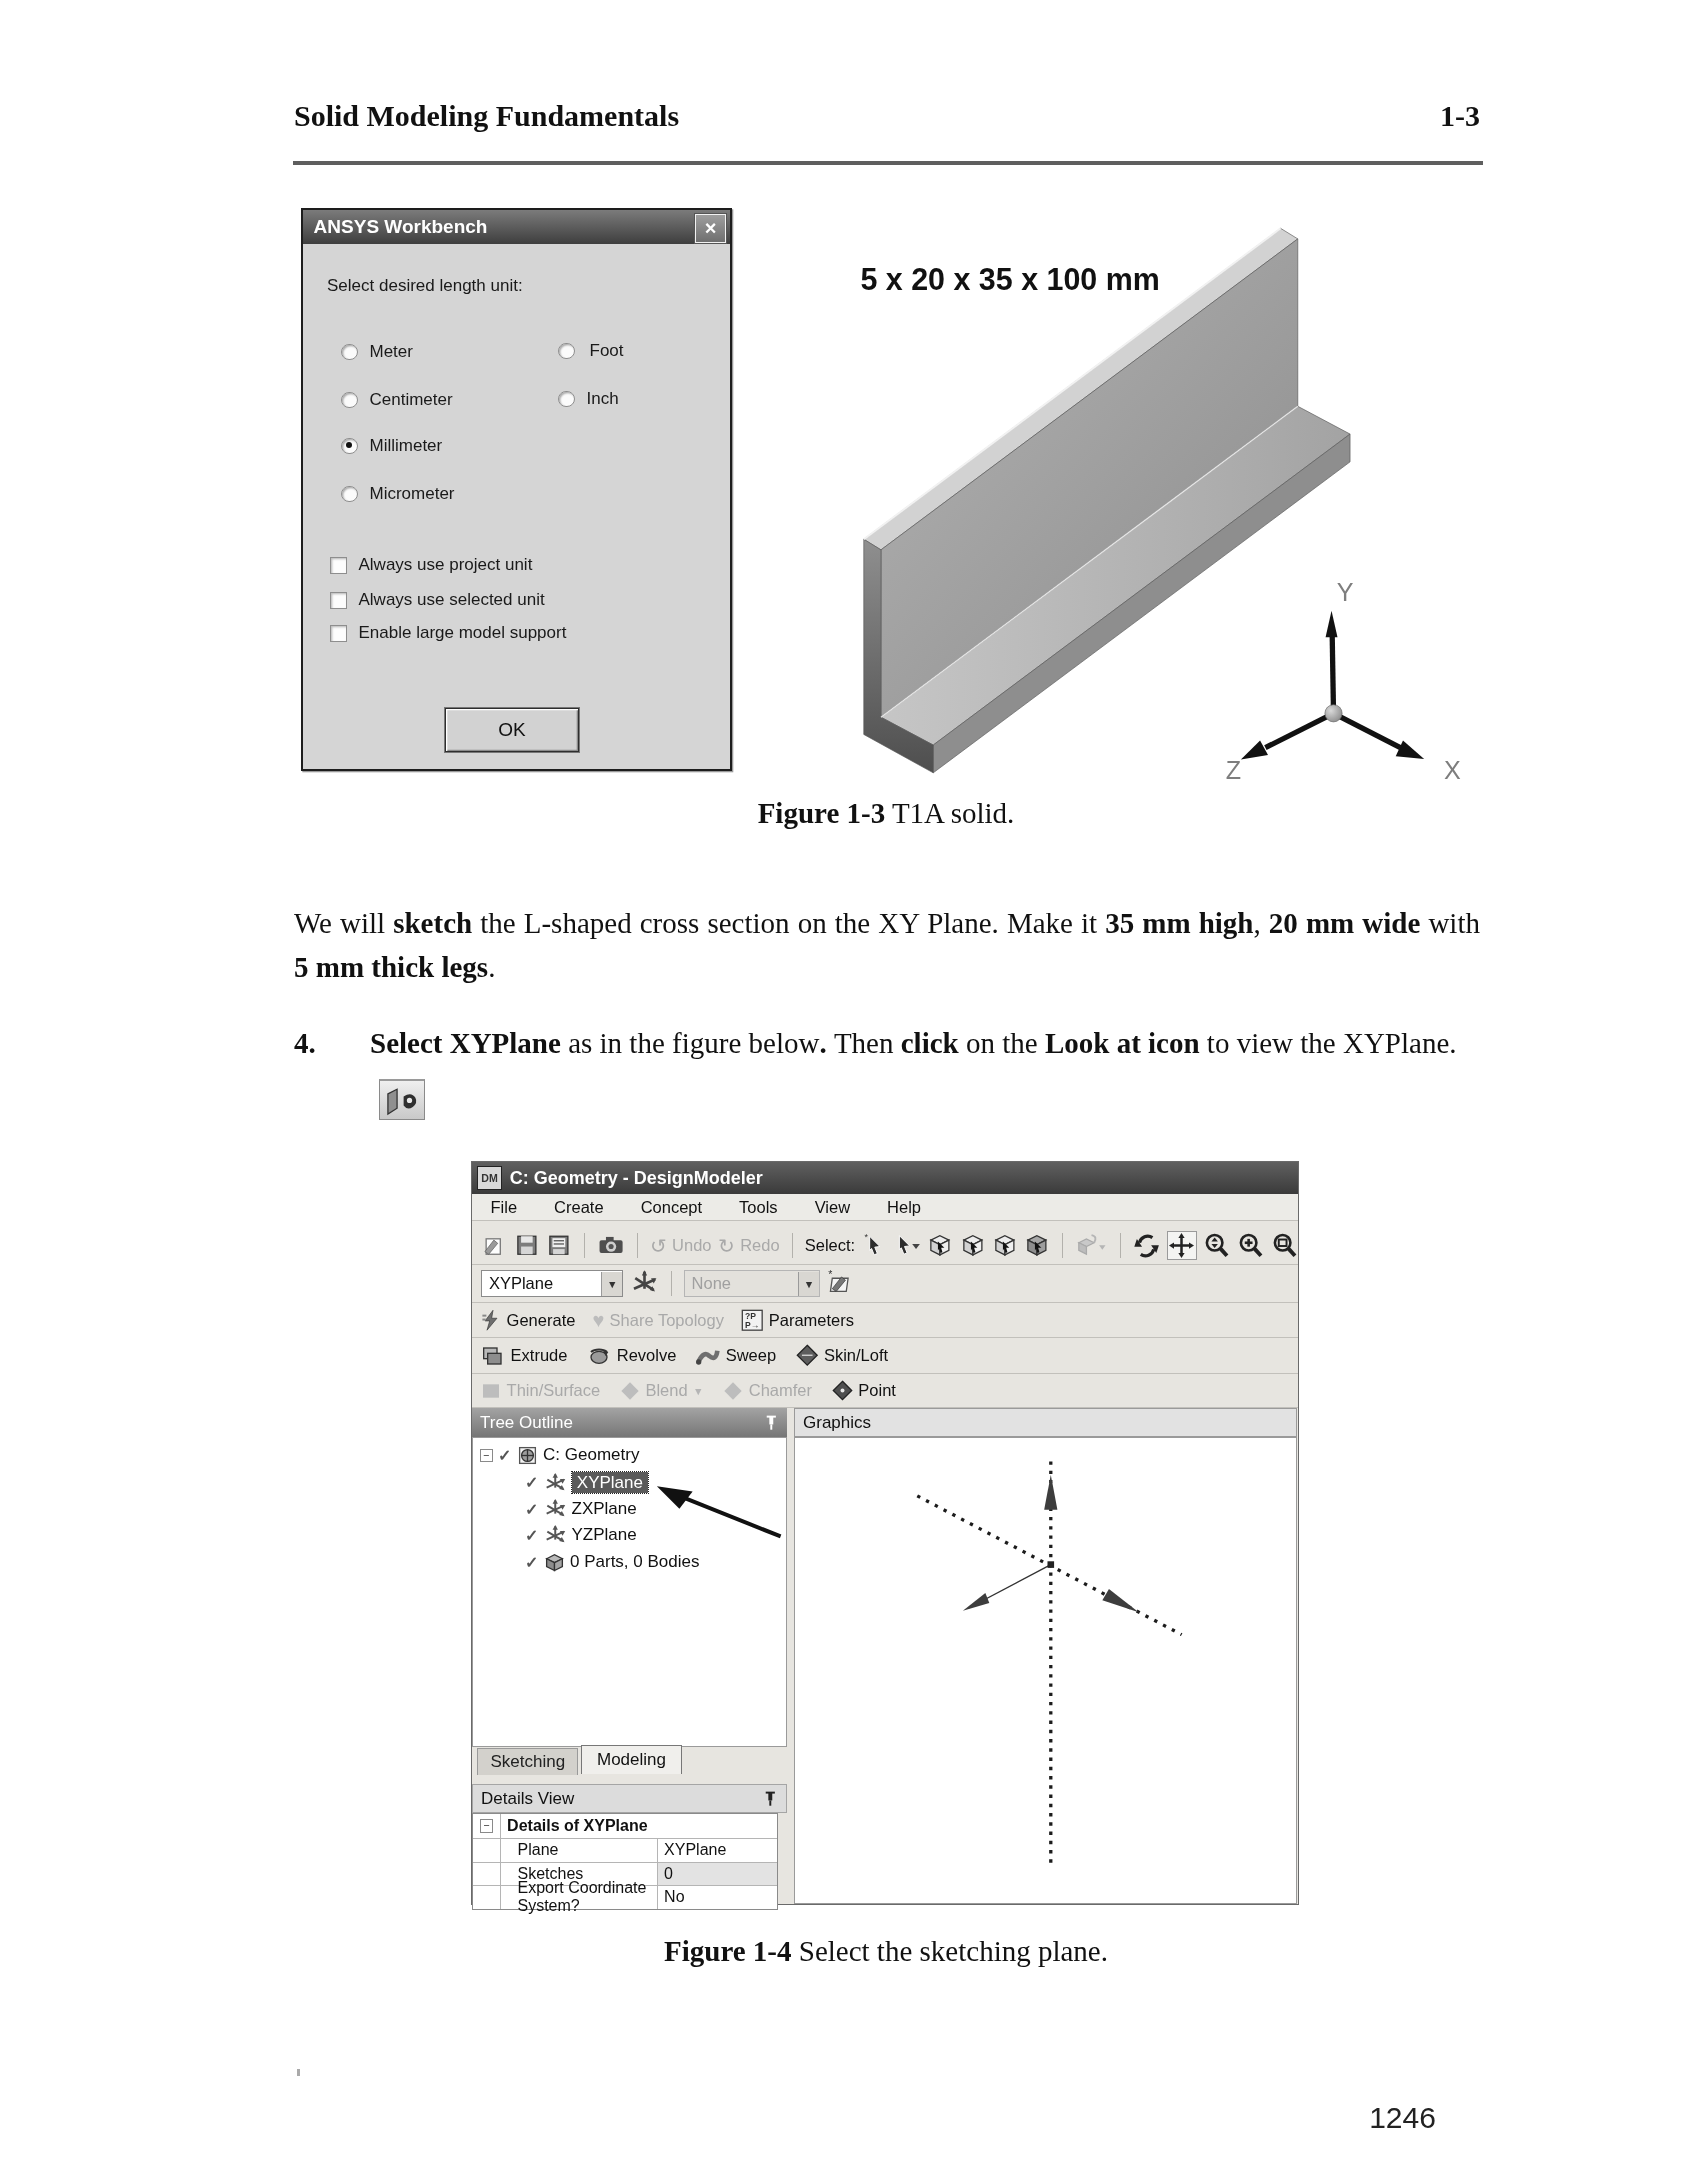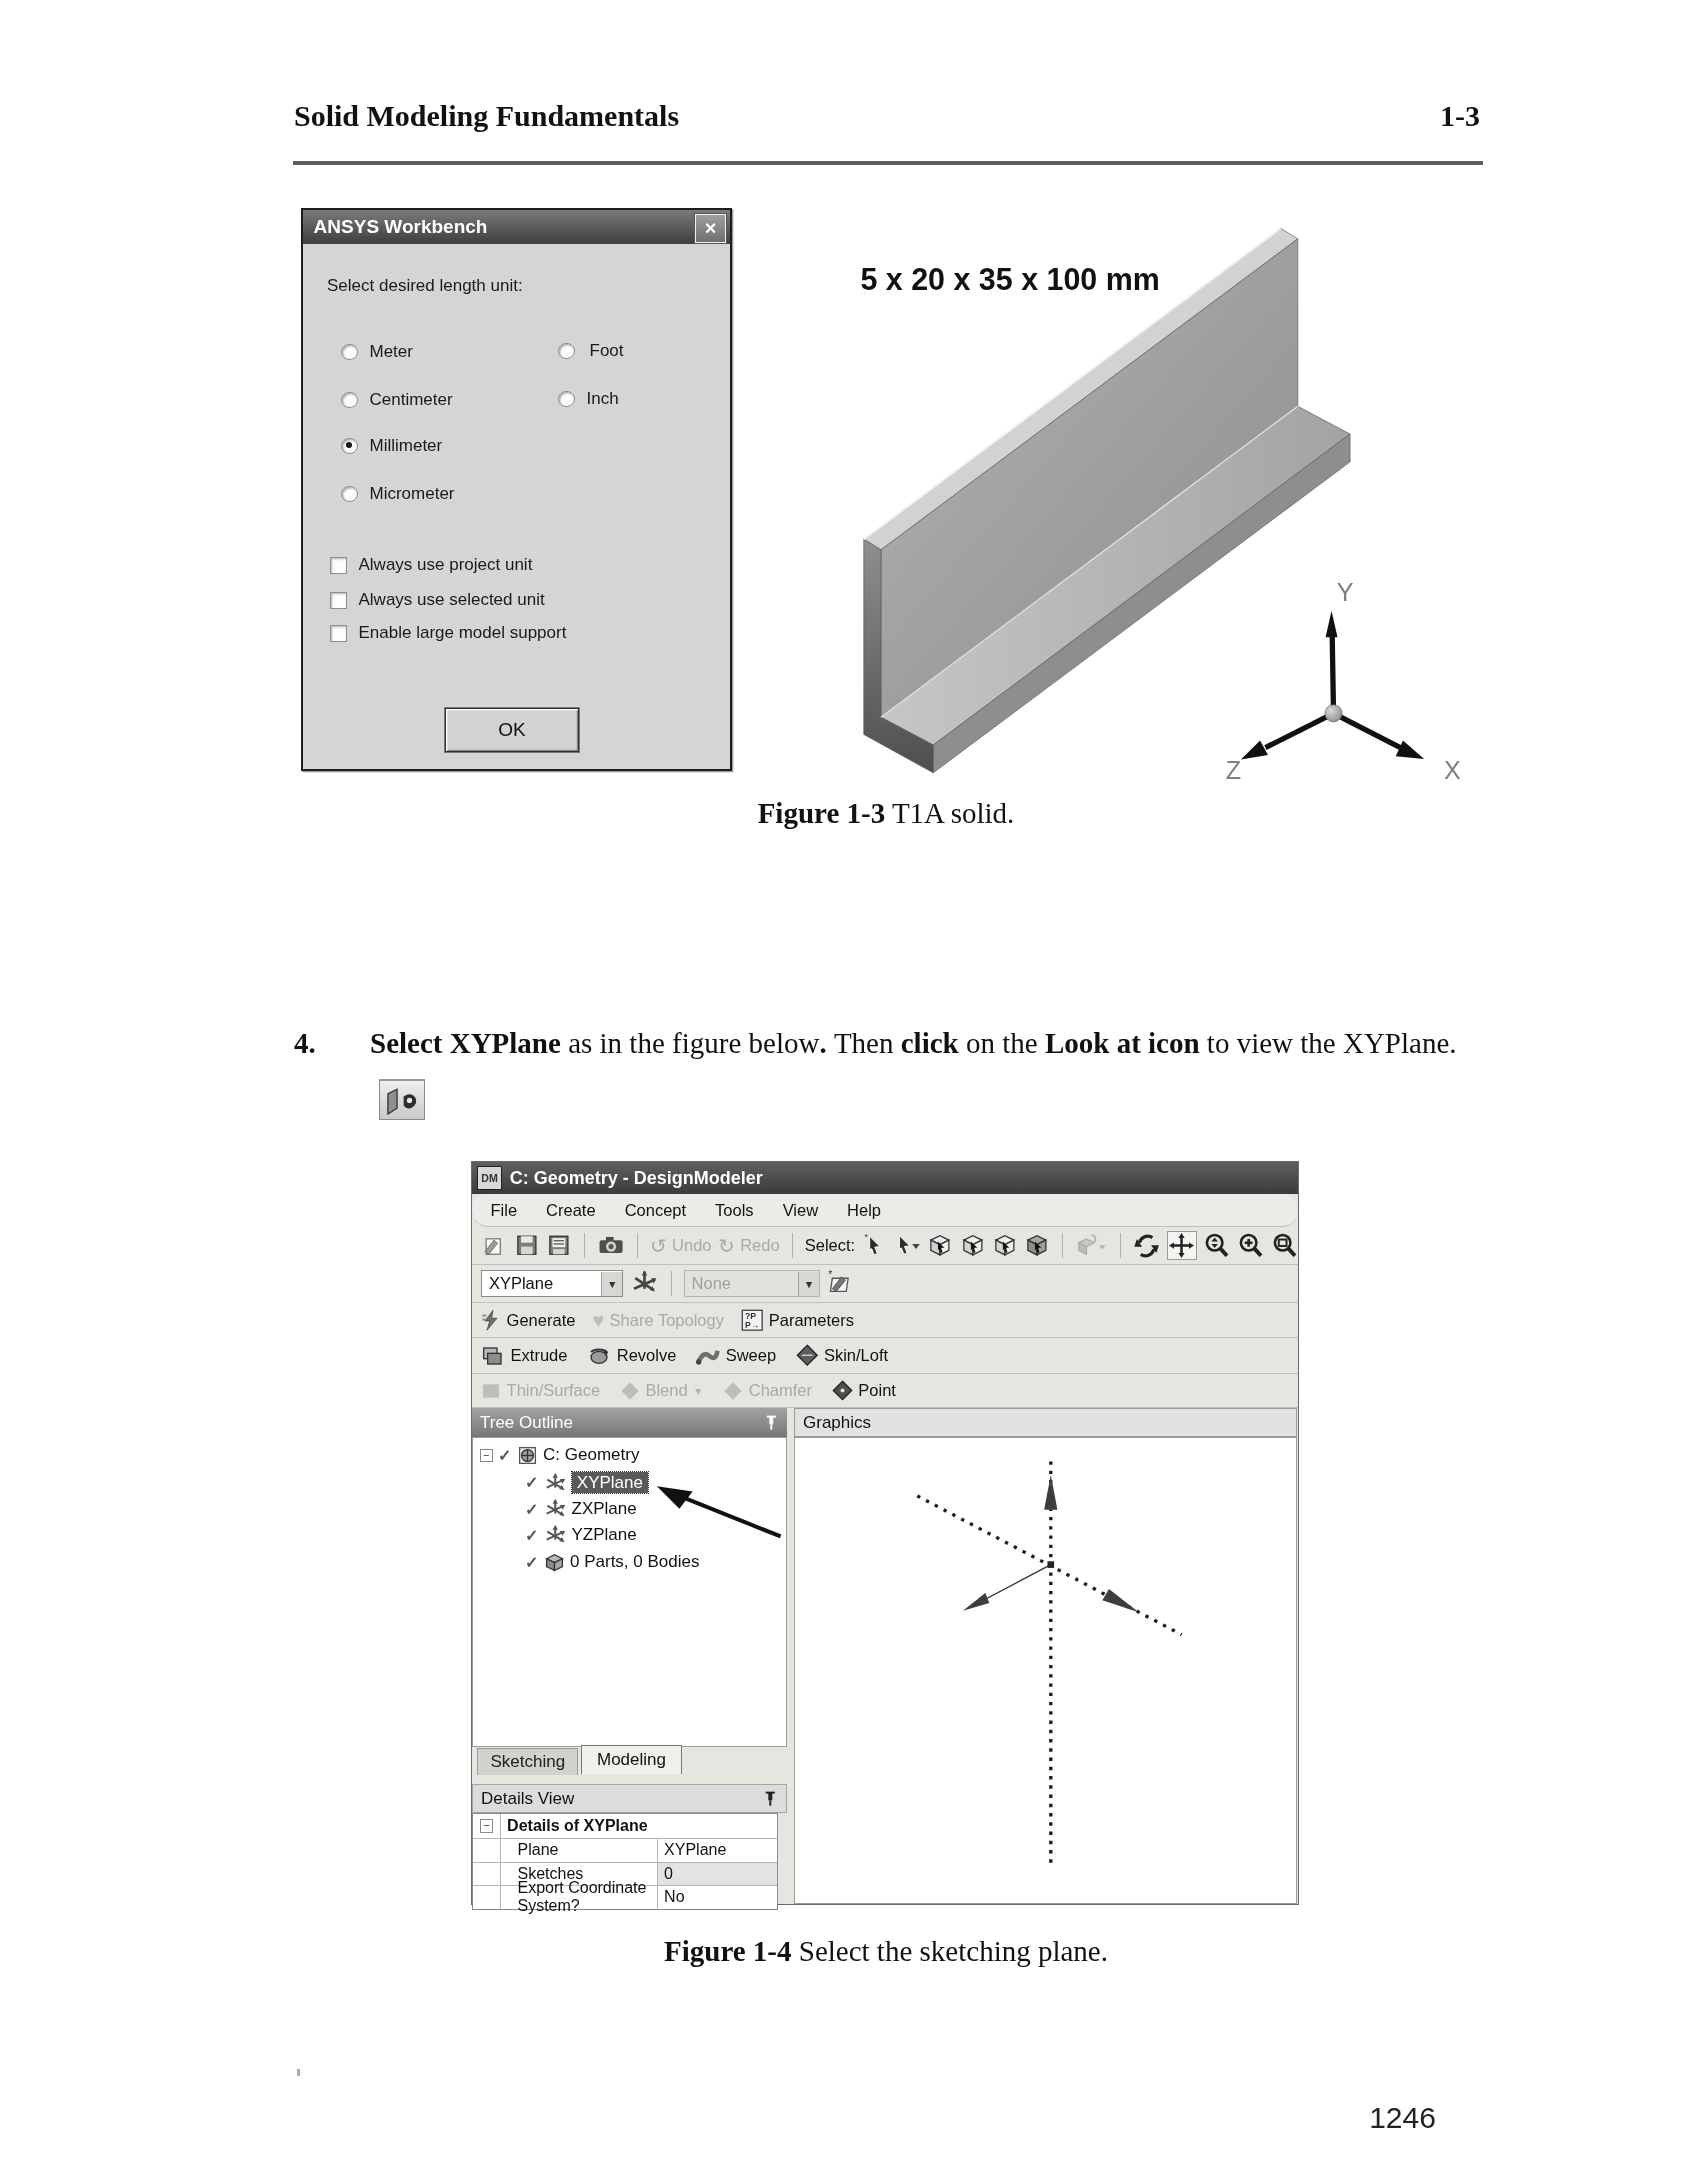"We will sketch the L-shaped" div.abs { html: none -> <div><span>We will </span><span>sketch</span><span> the L-shaped cross section on the XY Plane. Make it </span><span>35 mm high</span><span>, </span><span>20 mm wide</span><span> with </span><span>5 mm thick legs</span><span>.</span></div> }
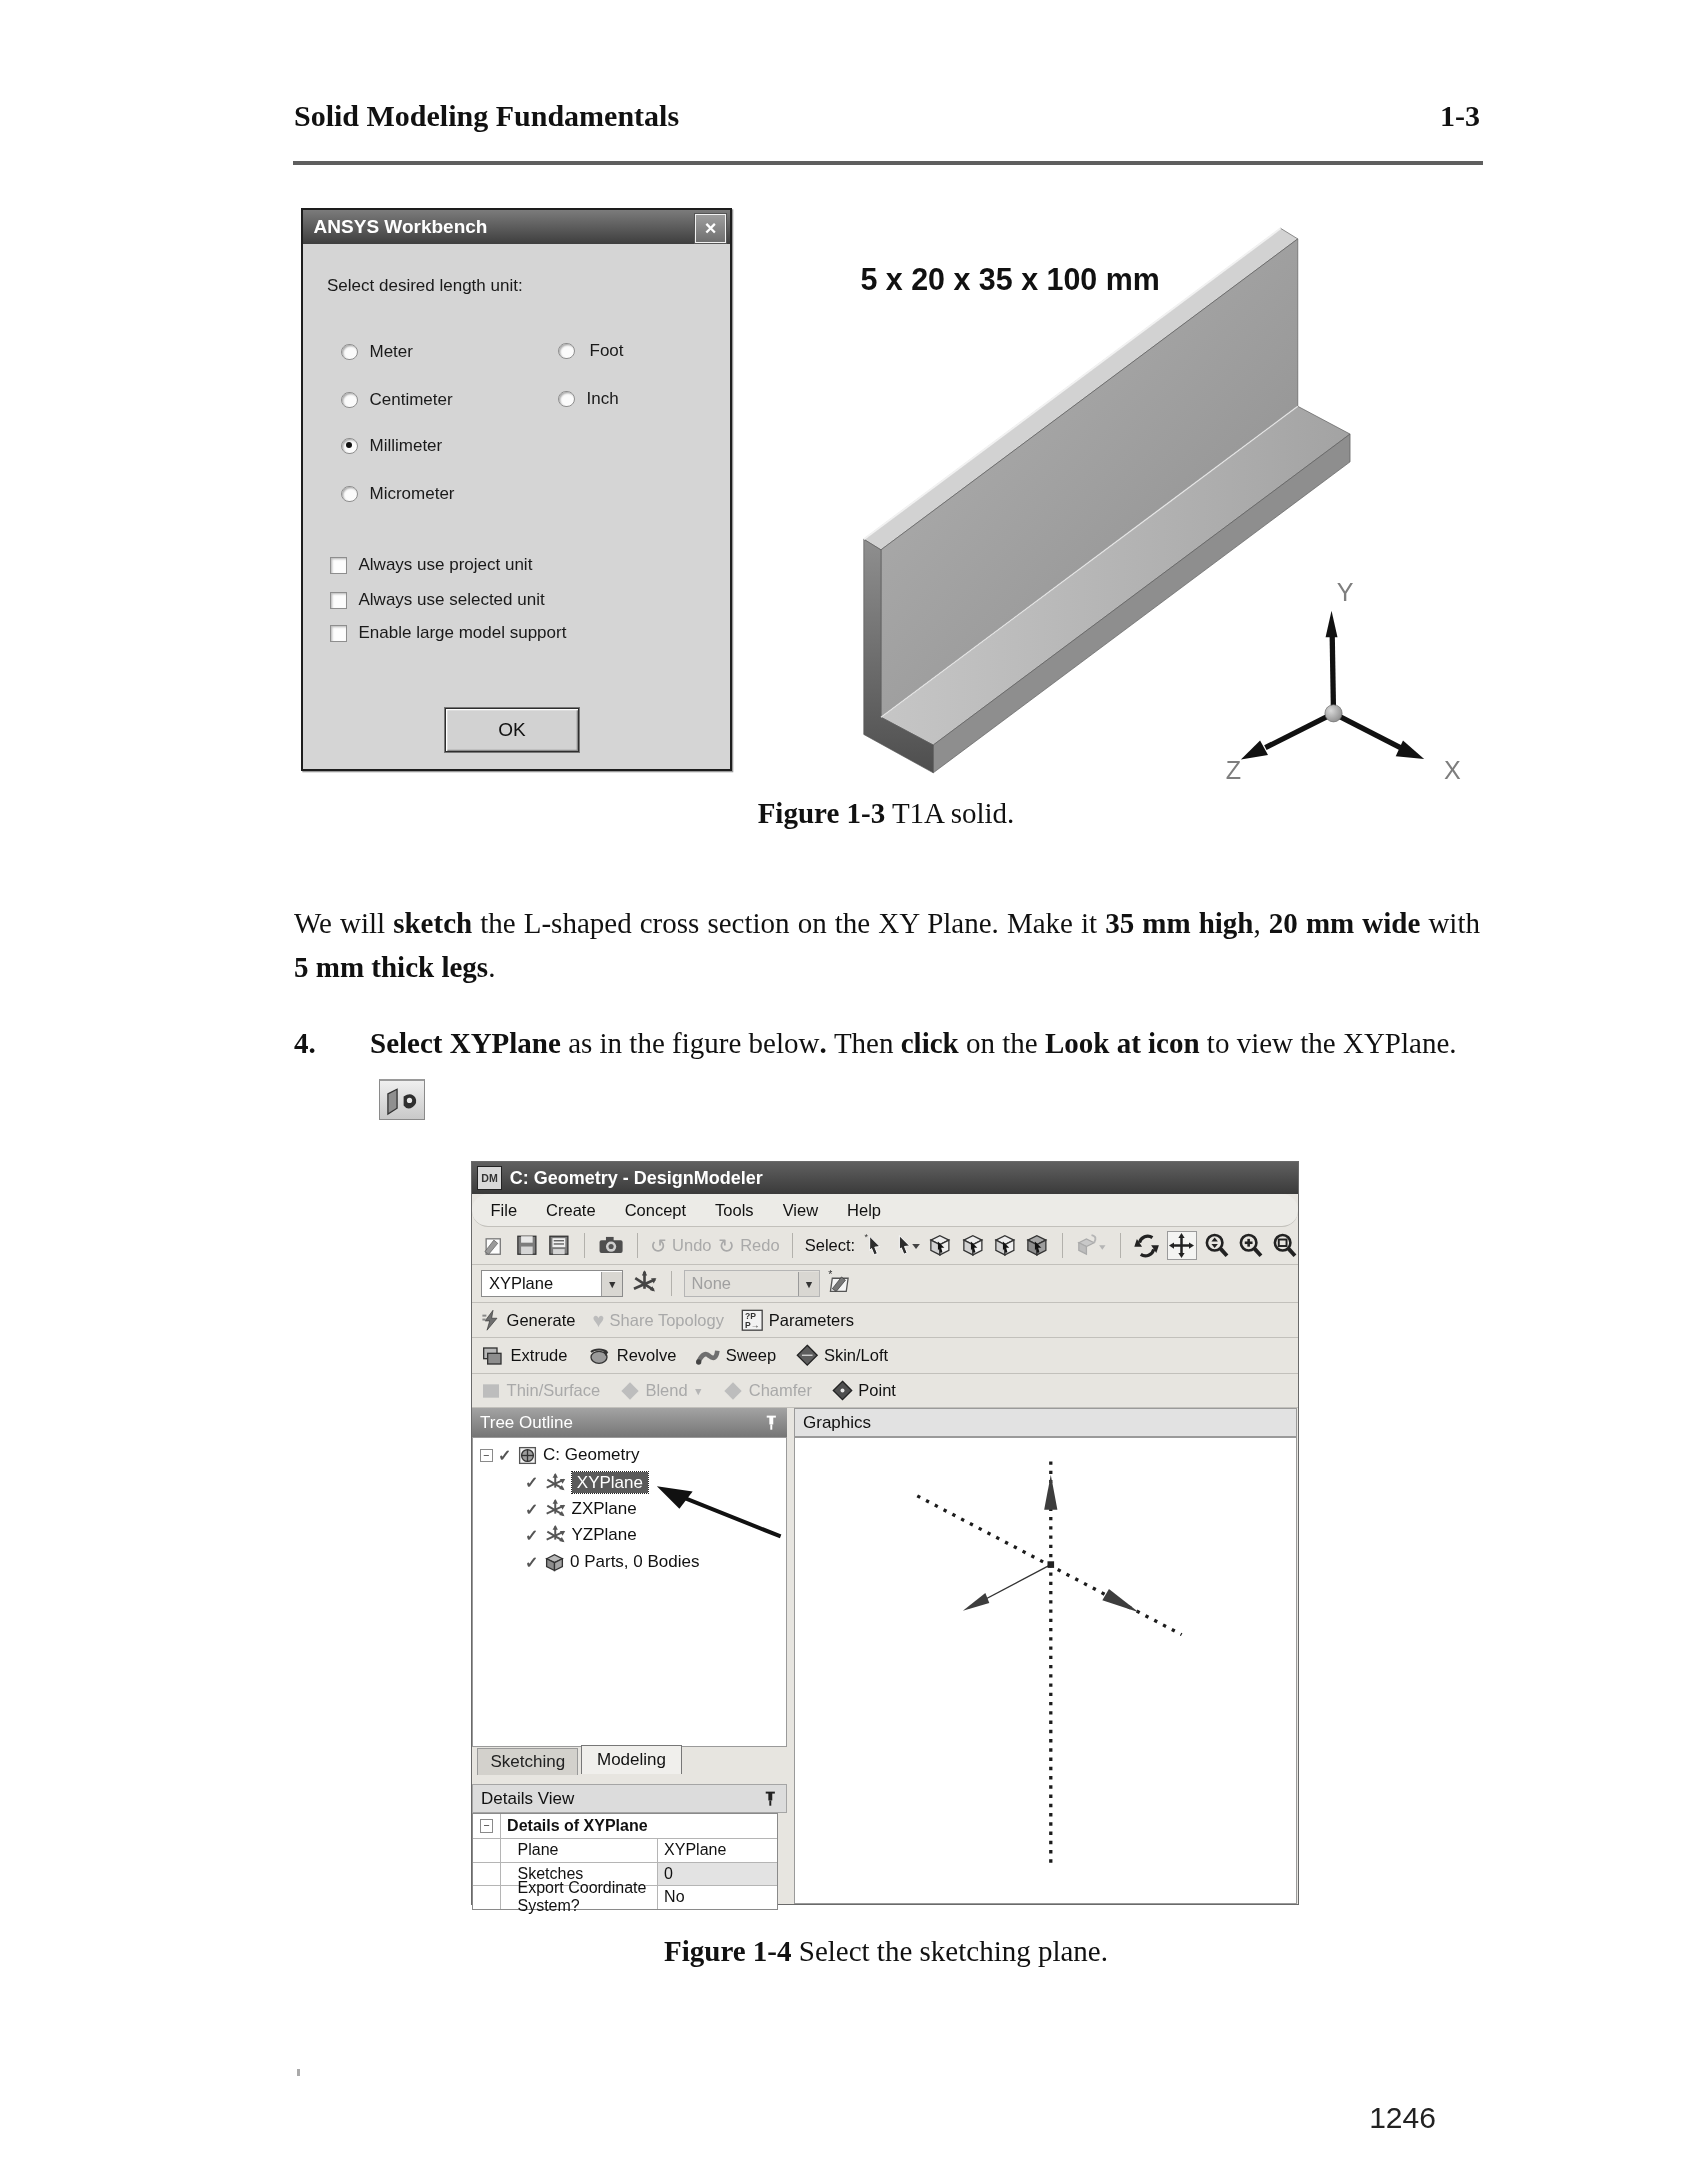"File" .dm-menu { border-radius: 16px -> none; gap: 29px -> 37px; height: 33px -> 27px }
